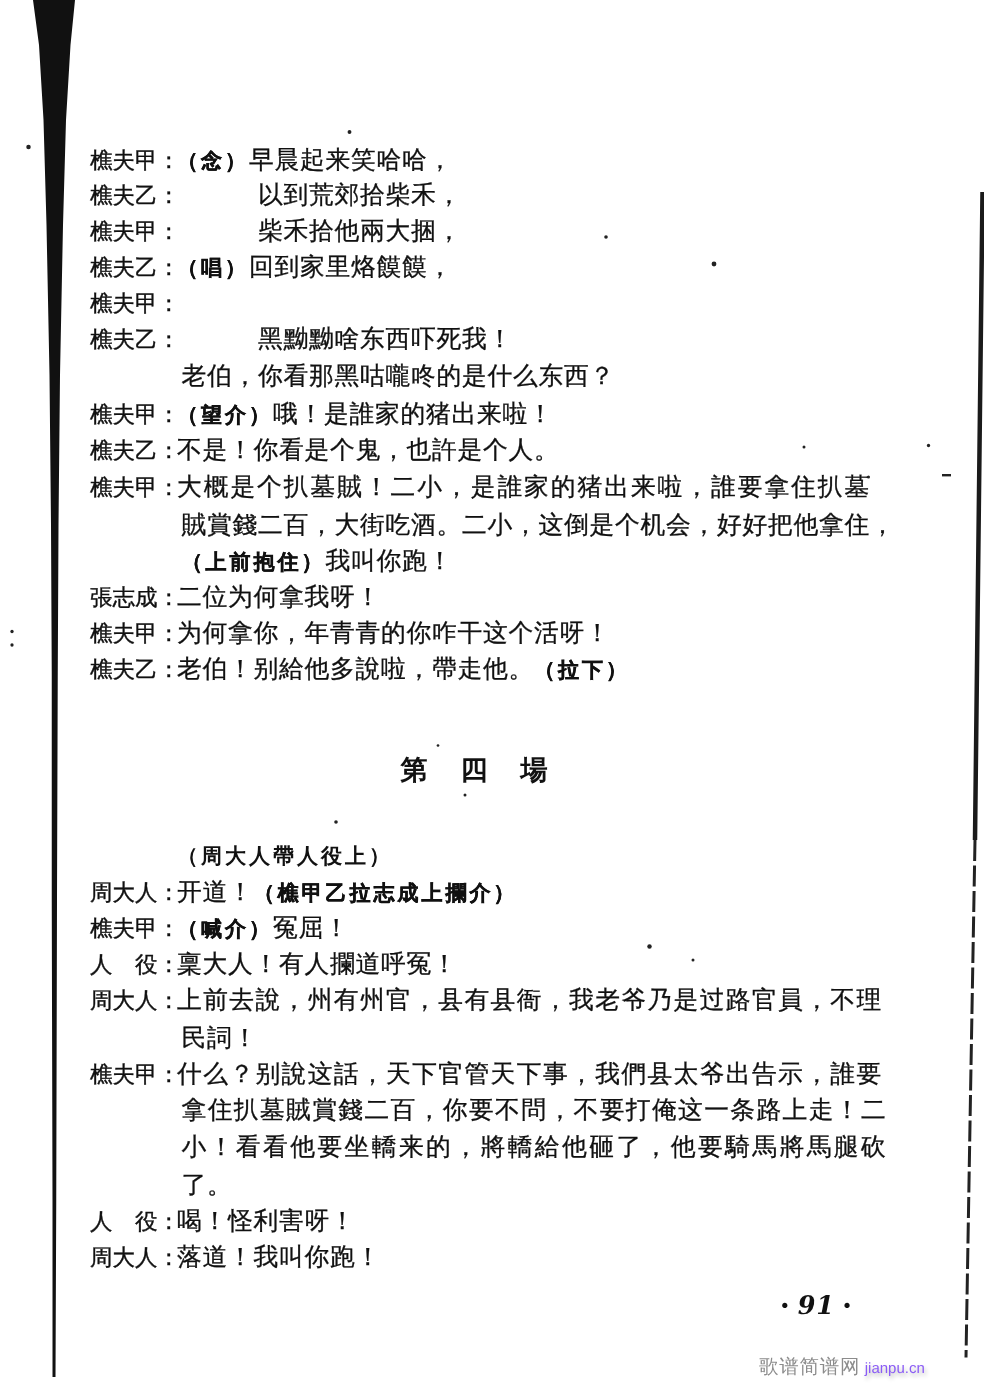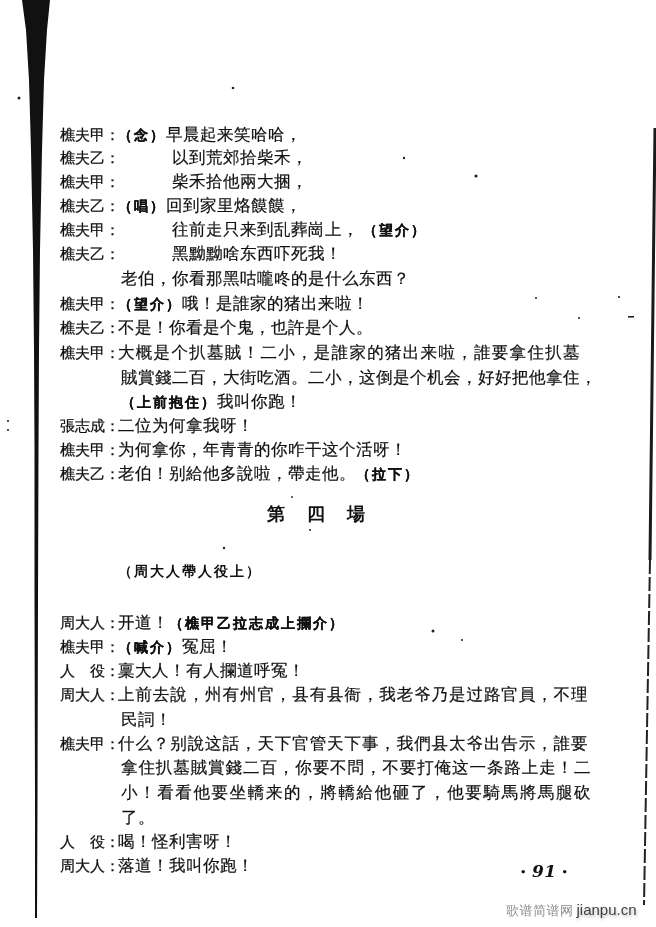"樵夫甲：" .line { margin-top: 28px -> none }
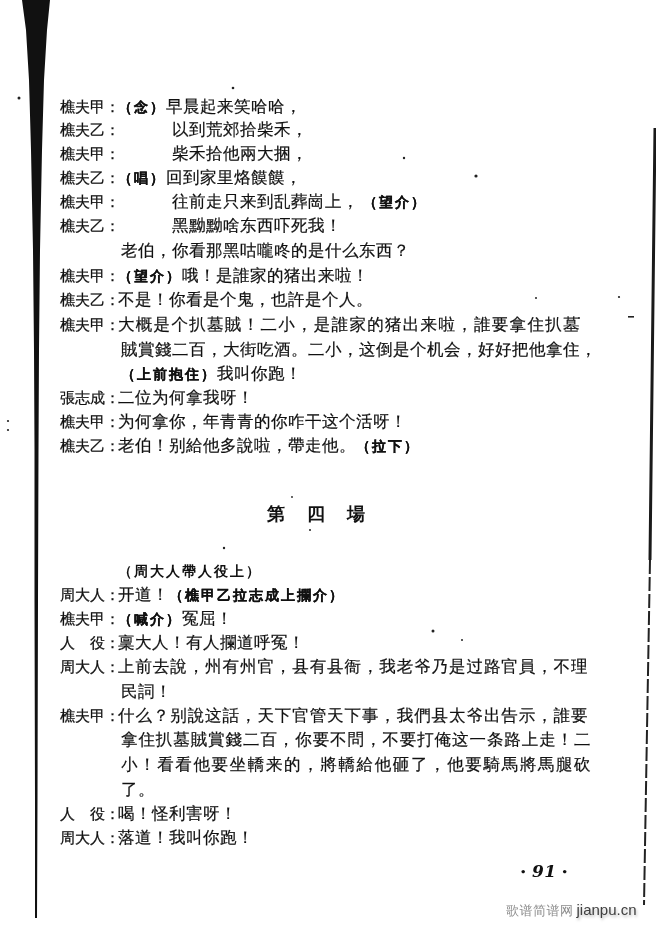"往前走只来到乱葬崗上， （望介）" span.speech { html: <span><span>往前走只来到乱葬崗上，</span><span>（望介）</span></span> -> none }
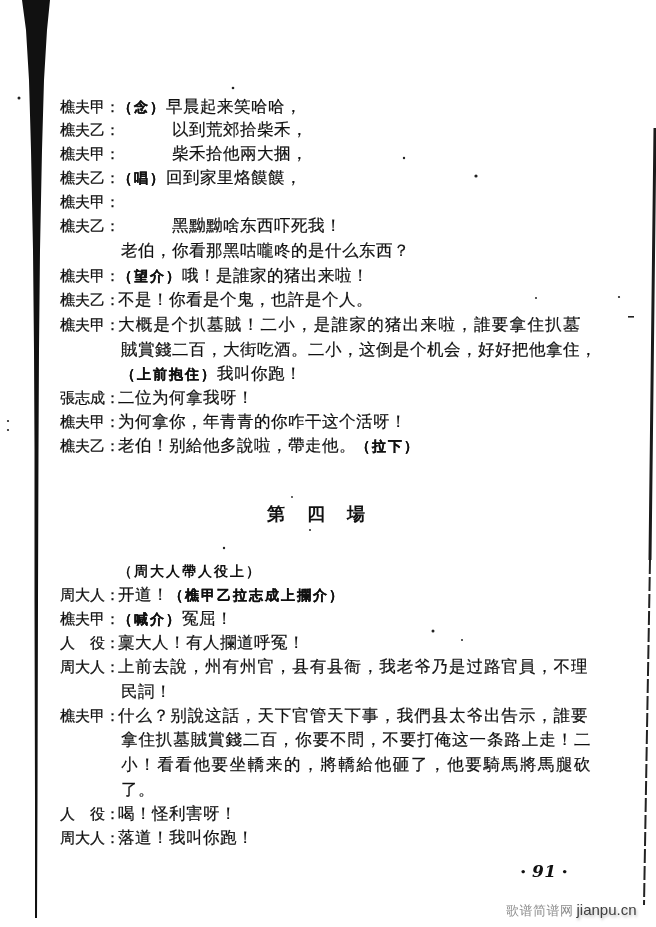"jianpu.cn" .wm-en { color: #404040 -> #8b5cf6; font-size: 15px -> 10px }
